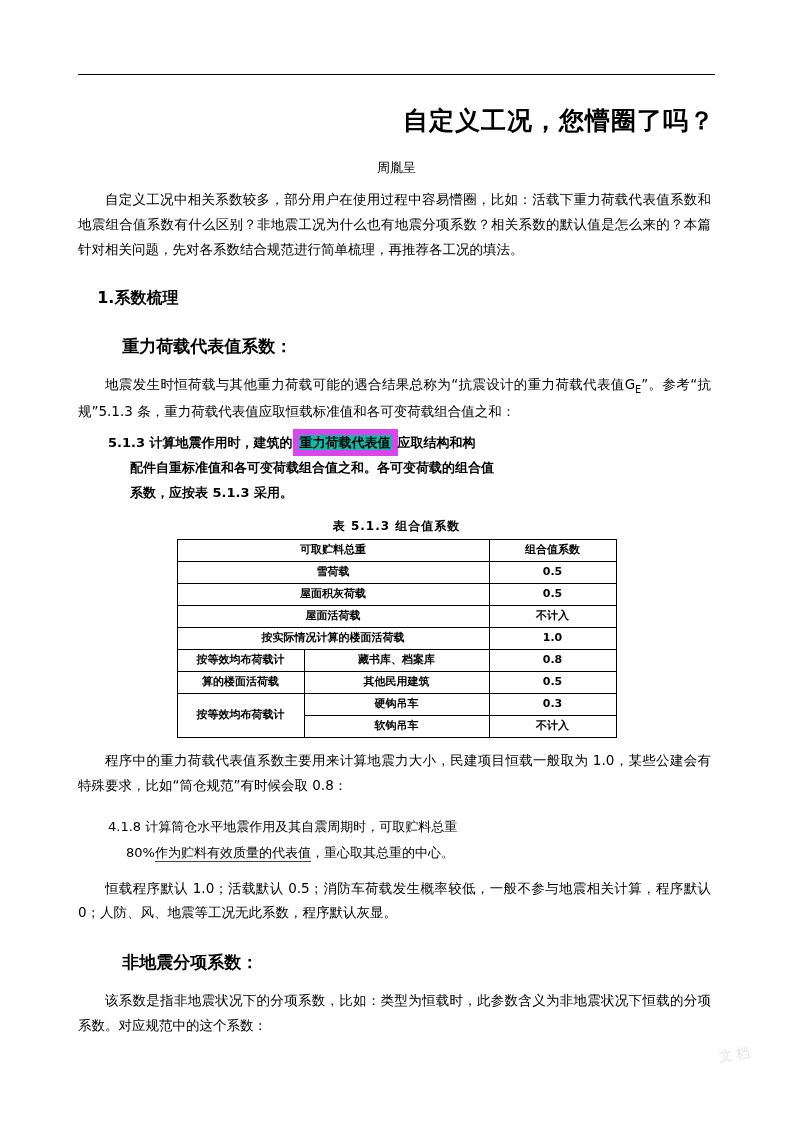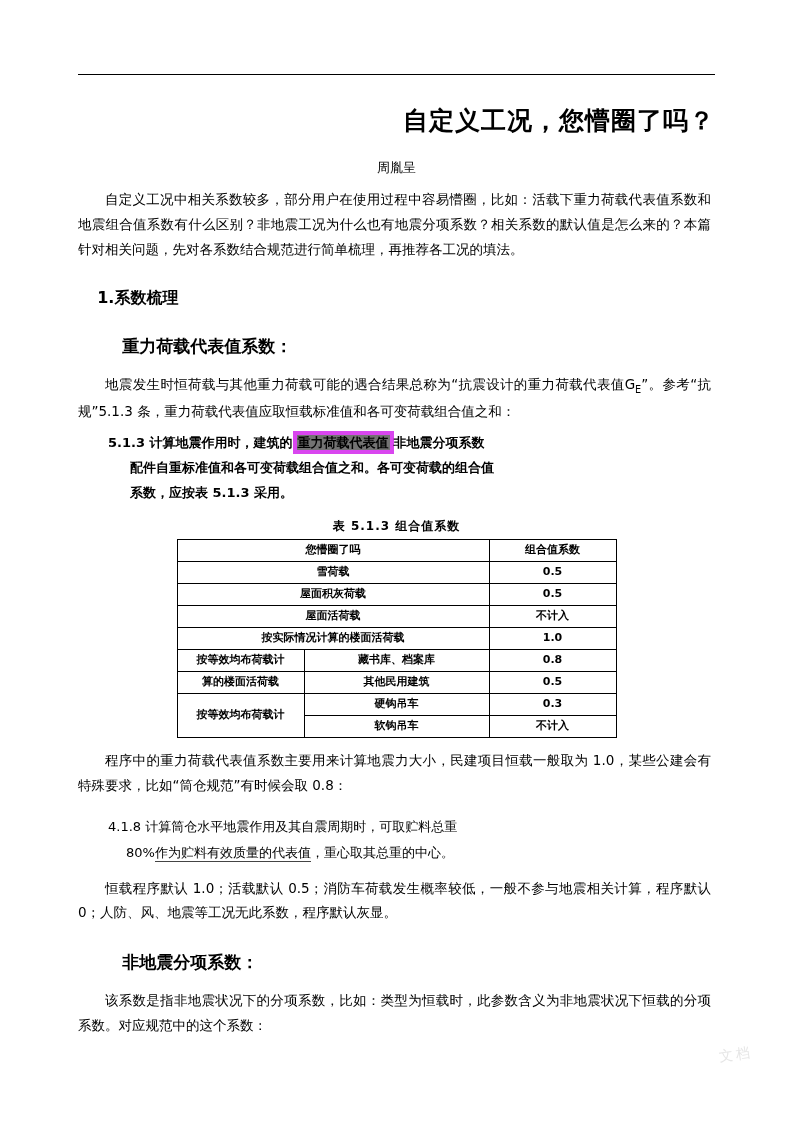"重力荷载代表值" .hl-box { background: #737373 -> #14b8a6; border: 4px solid #d946ef -> 6px solid #d946ef }
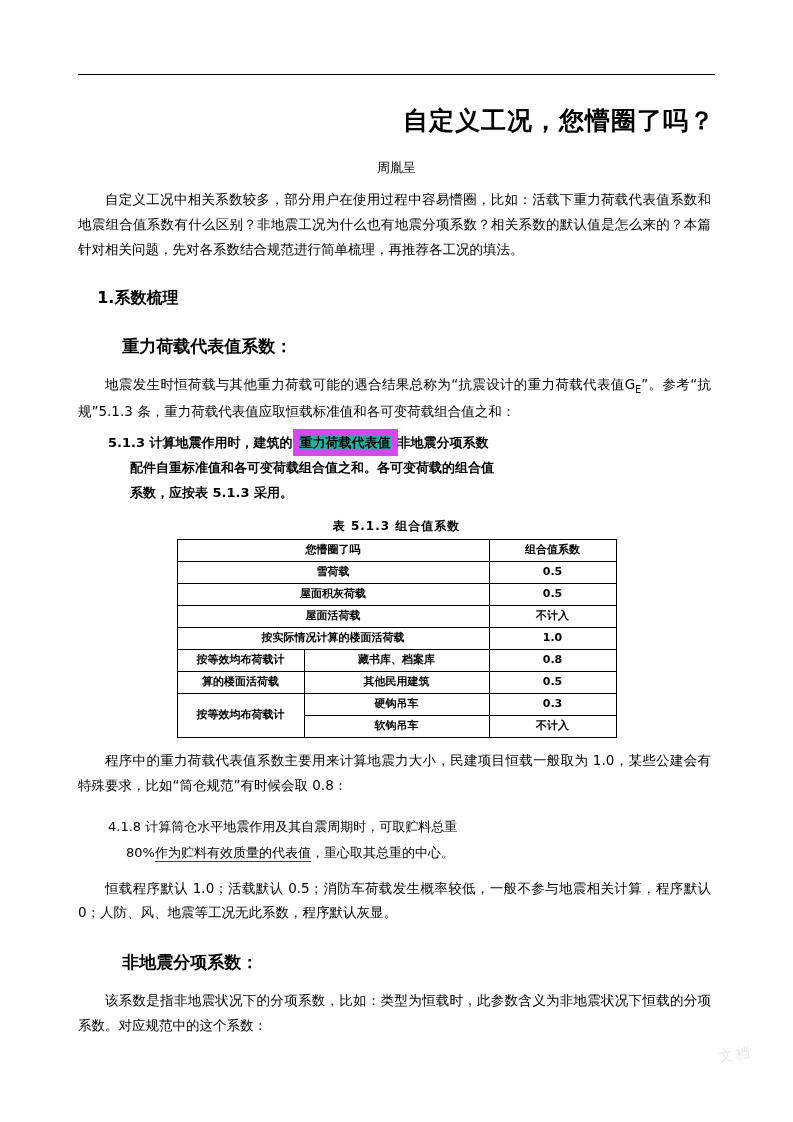"非地震分项系数" span { text: 非地震分项系数 -> 应取结构和构 }
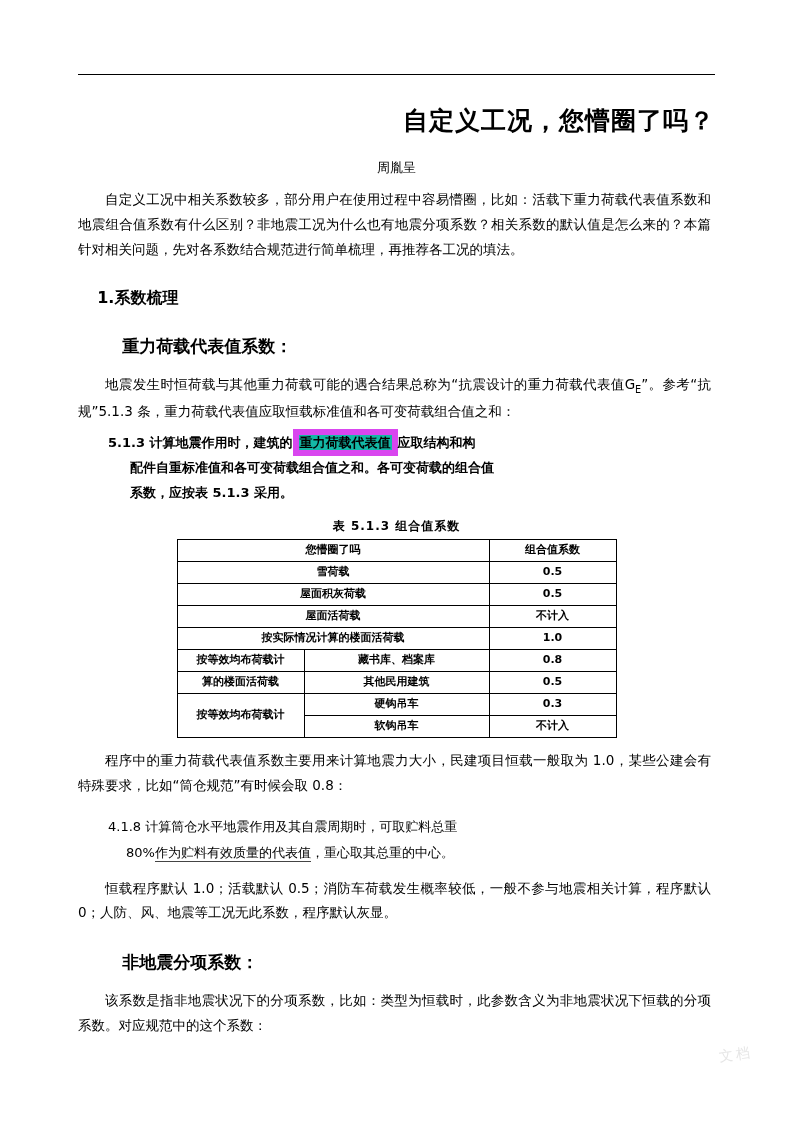"您懵圈了吗" th { text: 您懵圈了吗 -> 可取贮料总重 }
